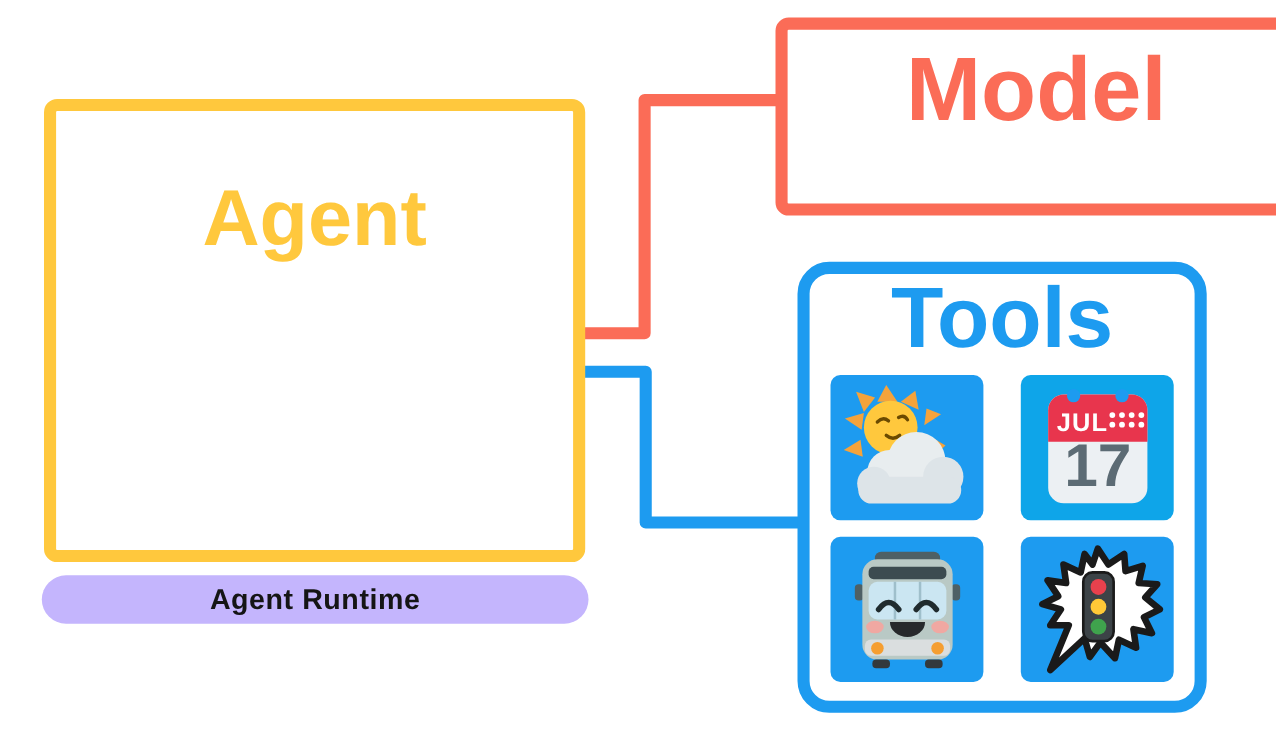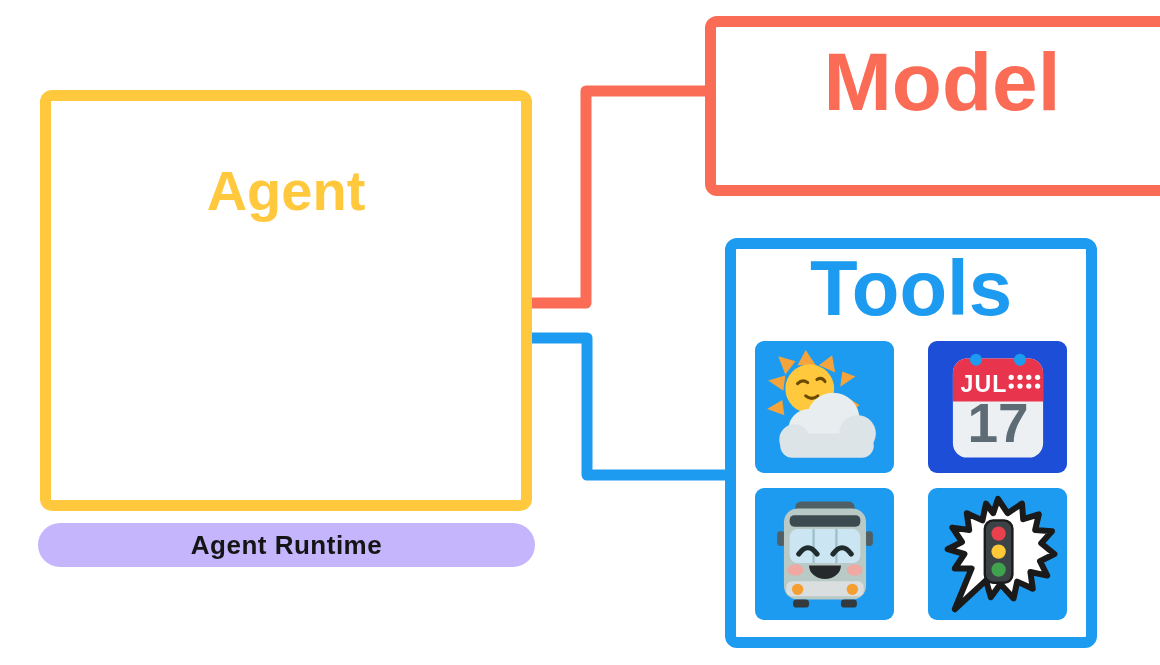"Agent" #agent-label { font-size: 56px -> 72px }
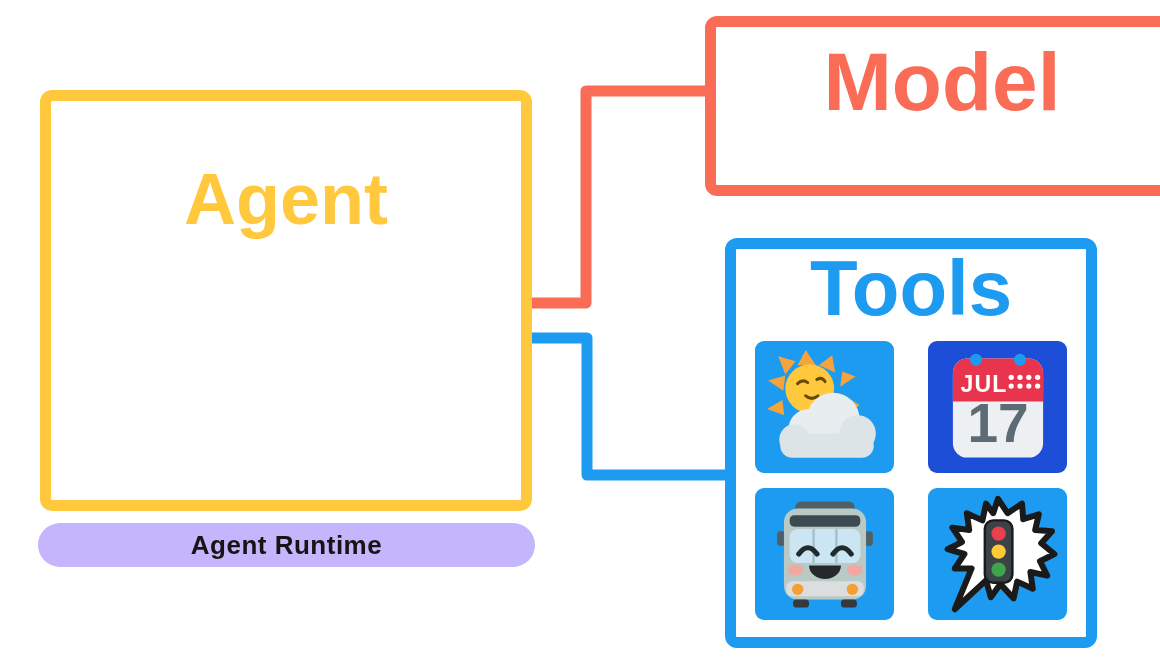"Tools" div.box { border-radius: none -> 29px }
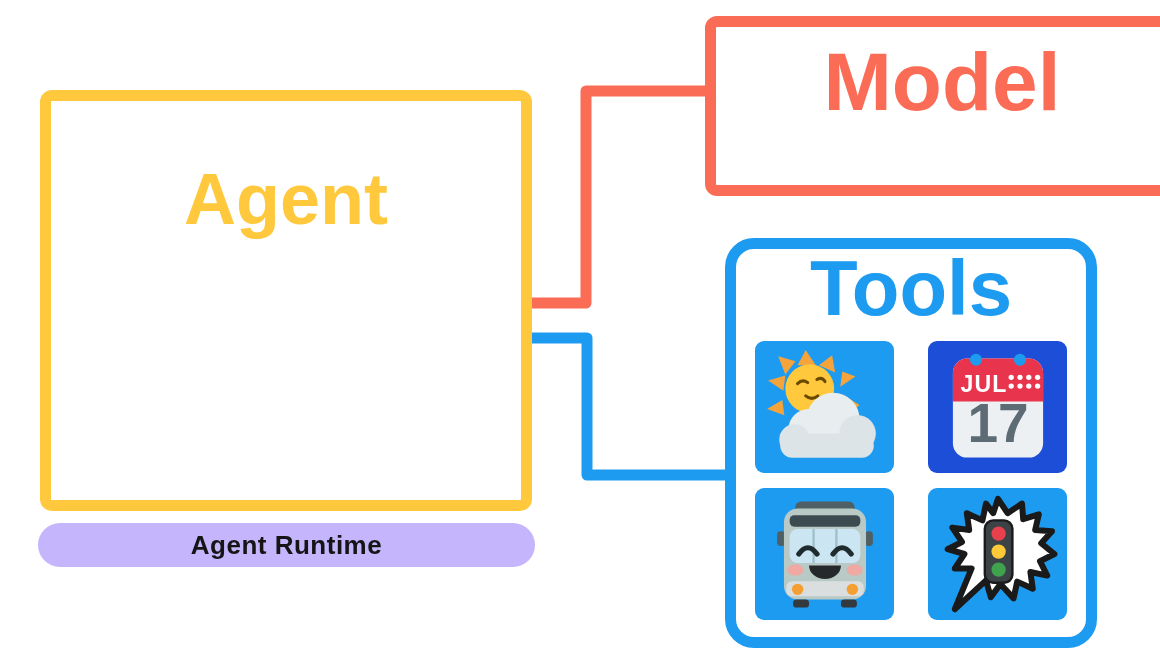"JUL" div.tool-tile { background-color: #1d4ed8 -> #0ea5e9 }
